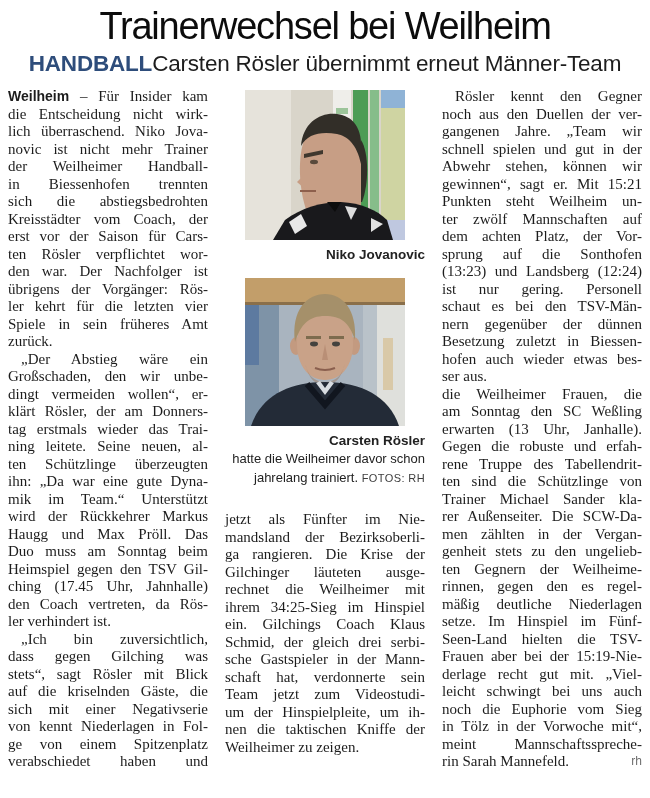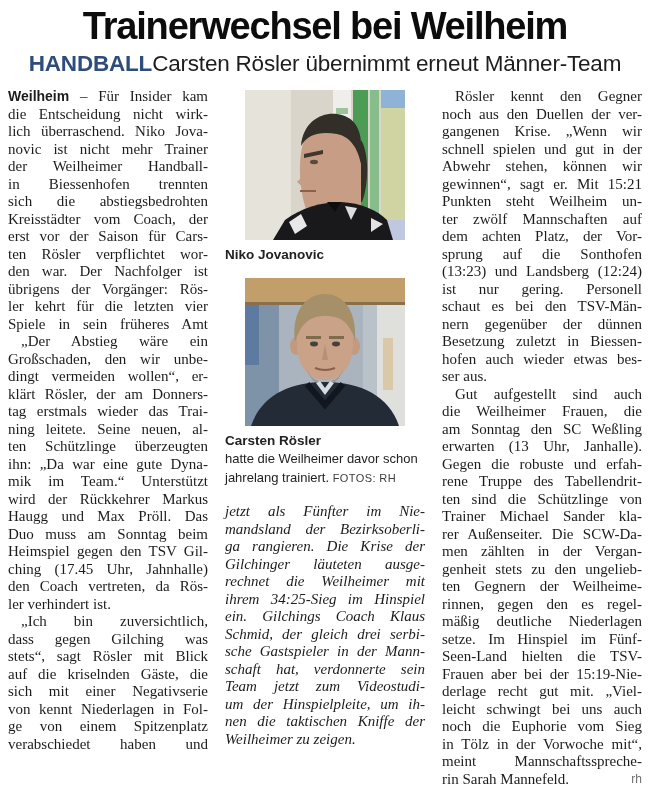"Trainerwechsel bei Weilheim" .headline { font-weight: 700 -> 400 }
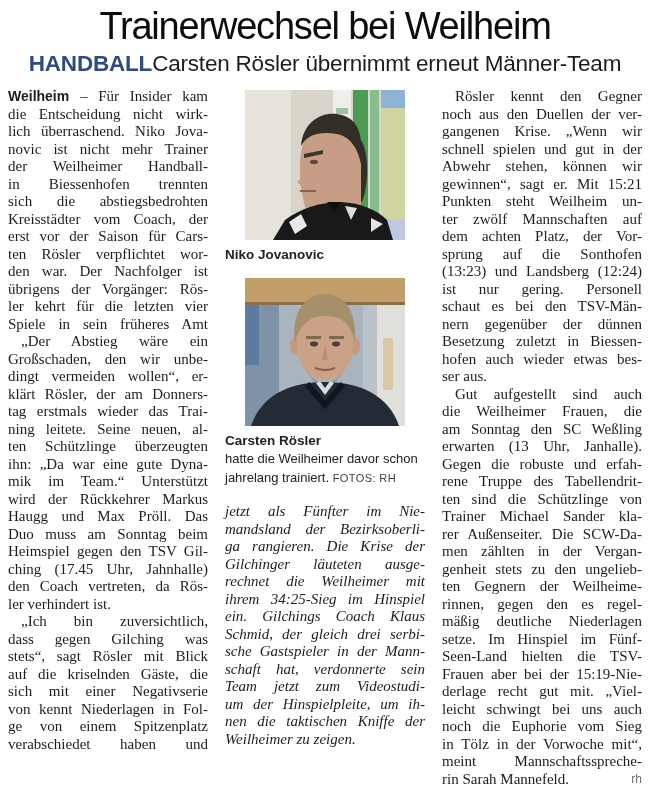"gangenen Krise. „Wenn wir" div.tline { text: Krise. „Wenn -> Jahre. „Team }
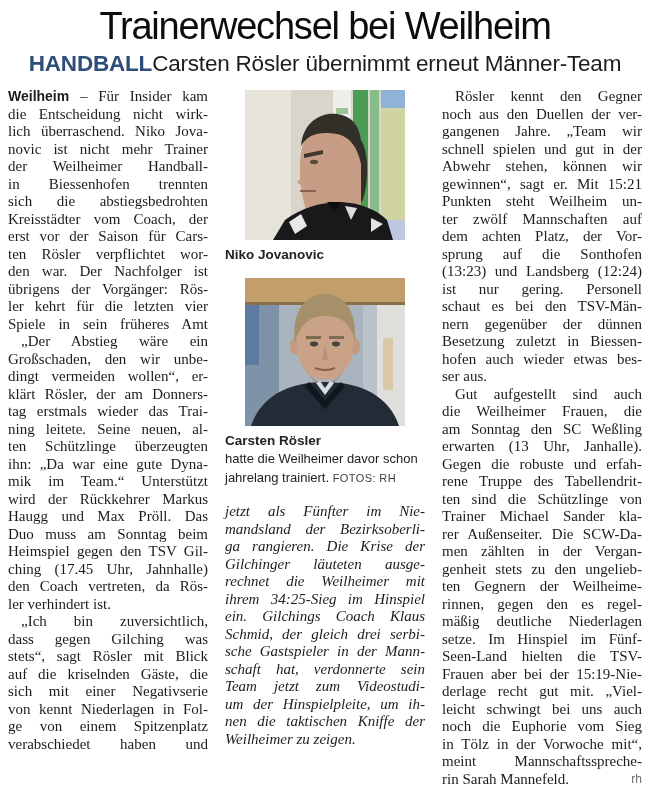"Niko Jovanovic" .caption { text-align: left -> right }
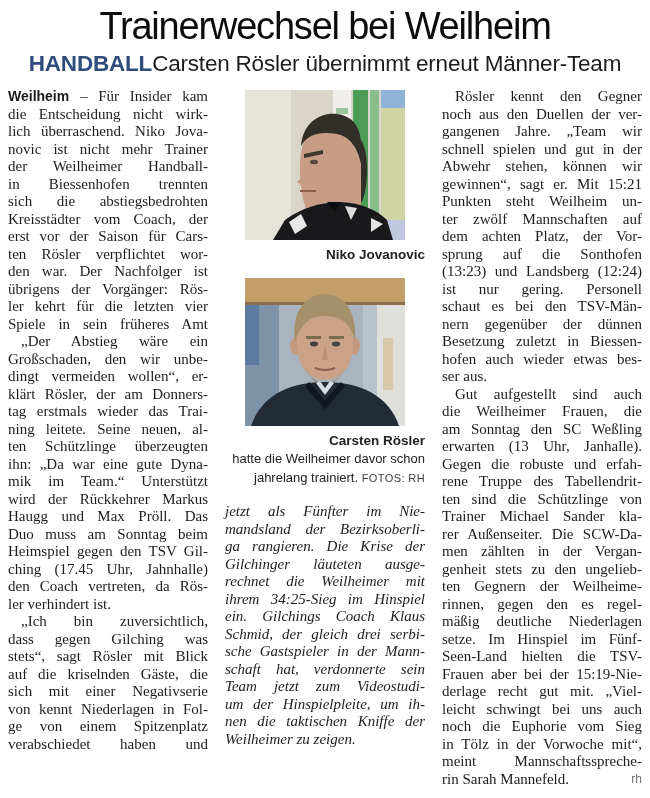"zurück." div.tline { html: none -> <div>zurück.</div> }
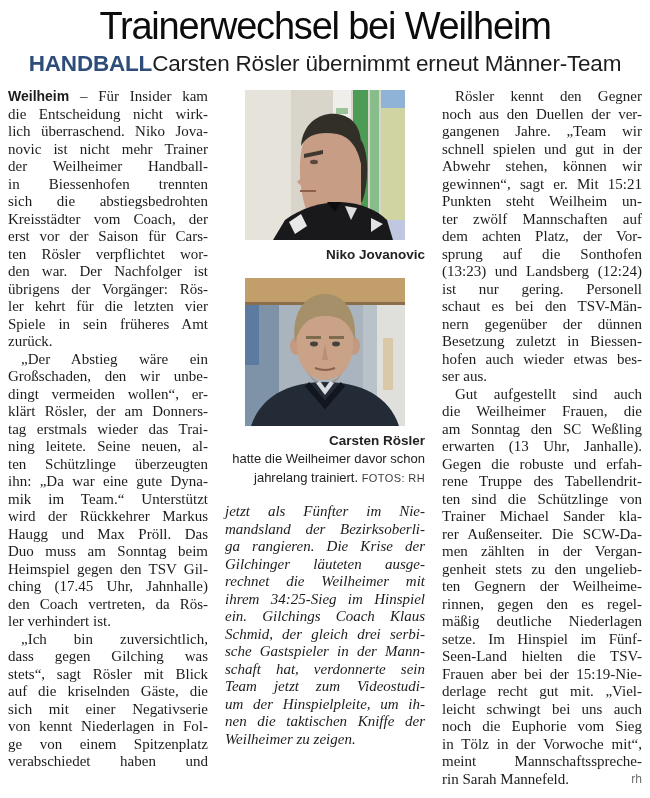"Gut aufgestellt sind auch" div.tline { html: <div>Gut aufgestellt sind auch</div> -> none }
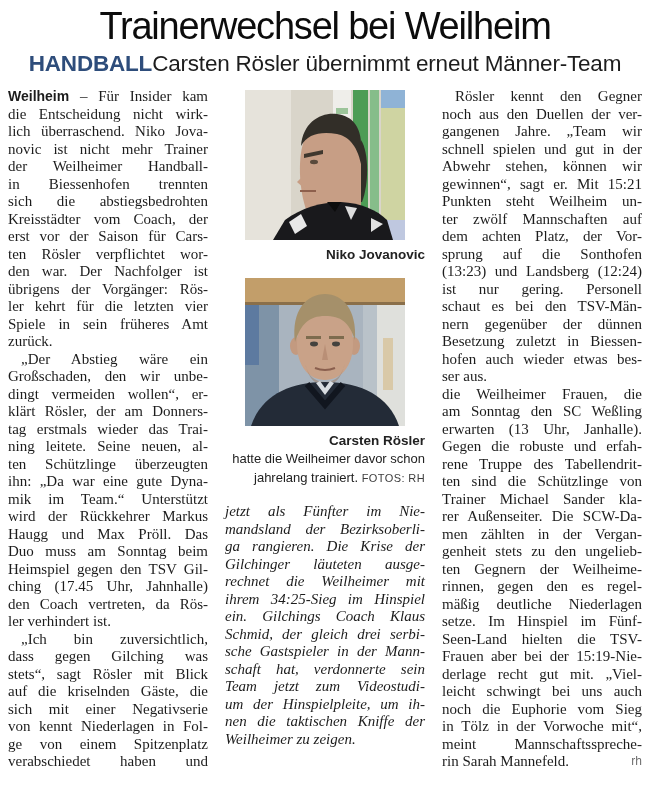"jetzt als Fünfter im Nie-" .col2-text { font-style: italic -> none; margin-top: 16px -> 24px }
